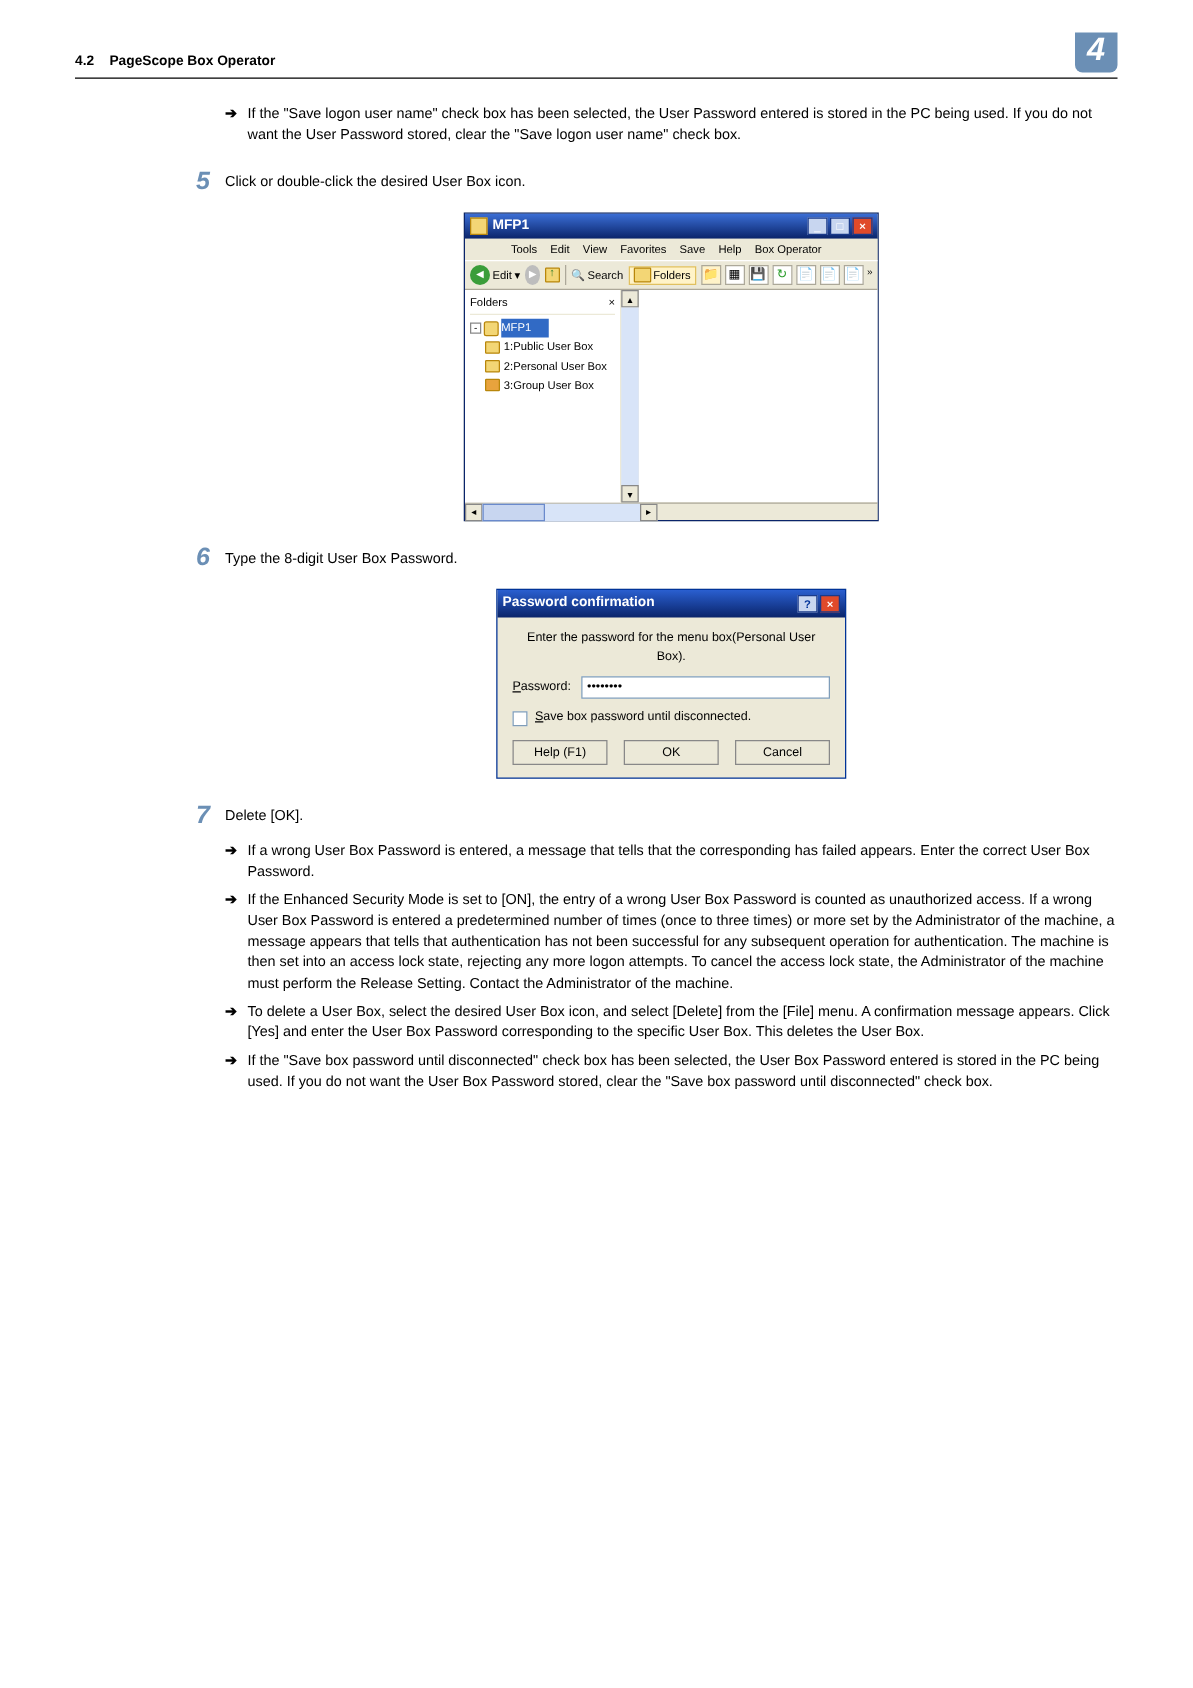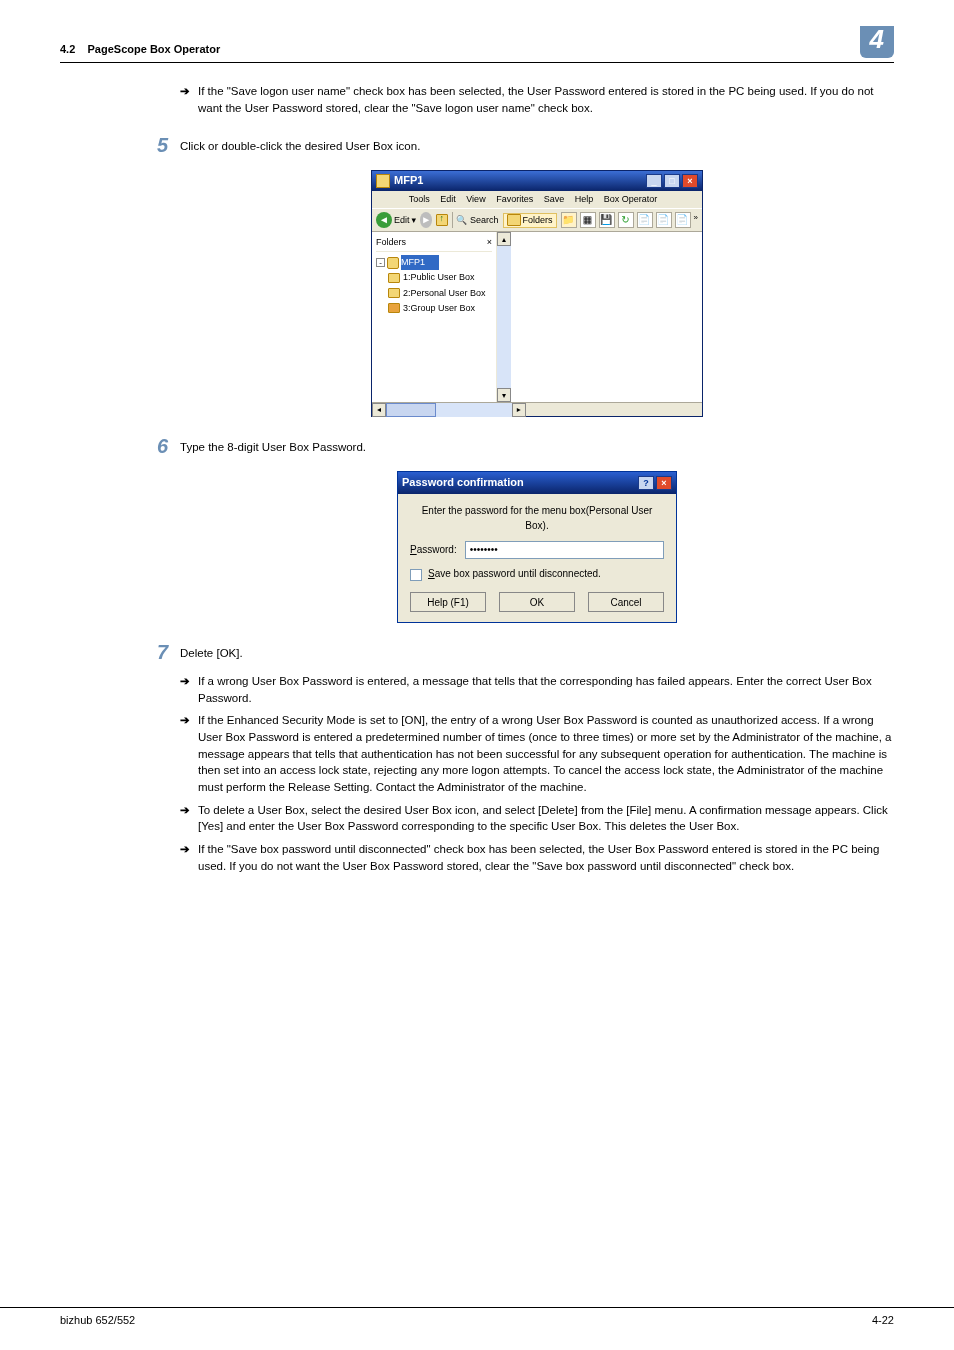"bizhub 652/552" div.footer { html: <div> <span>bizhub 652/552</span> <span>4-22</span> </div> -> none }
